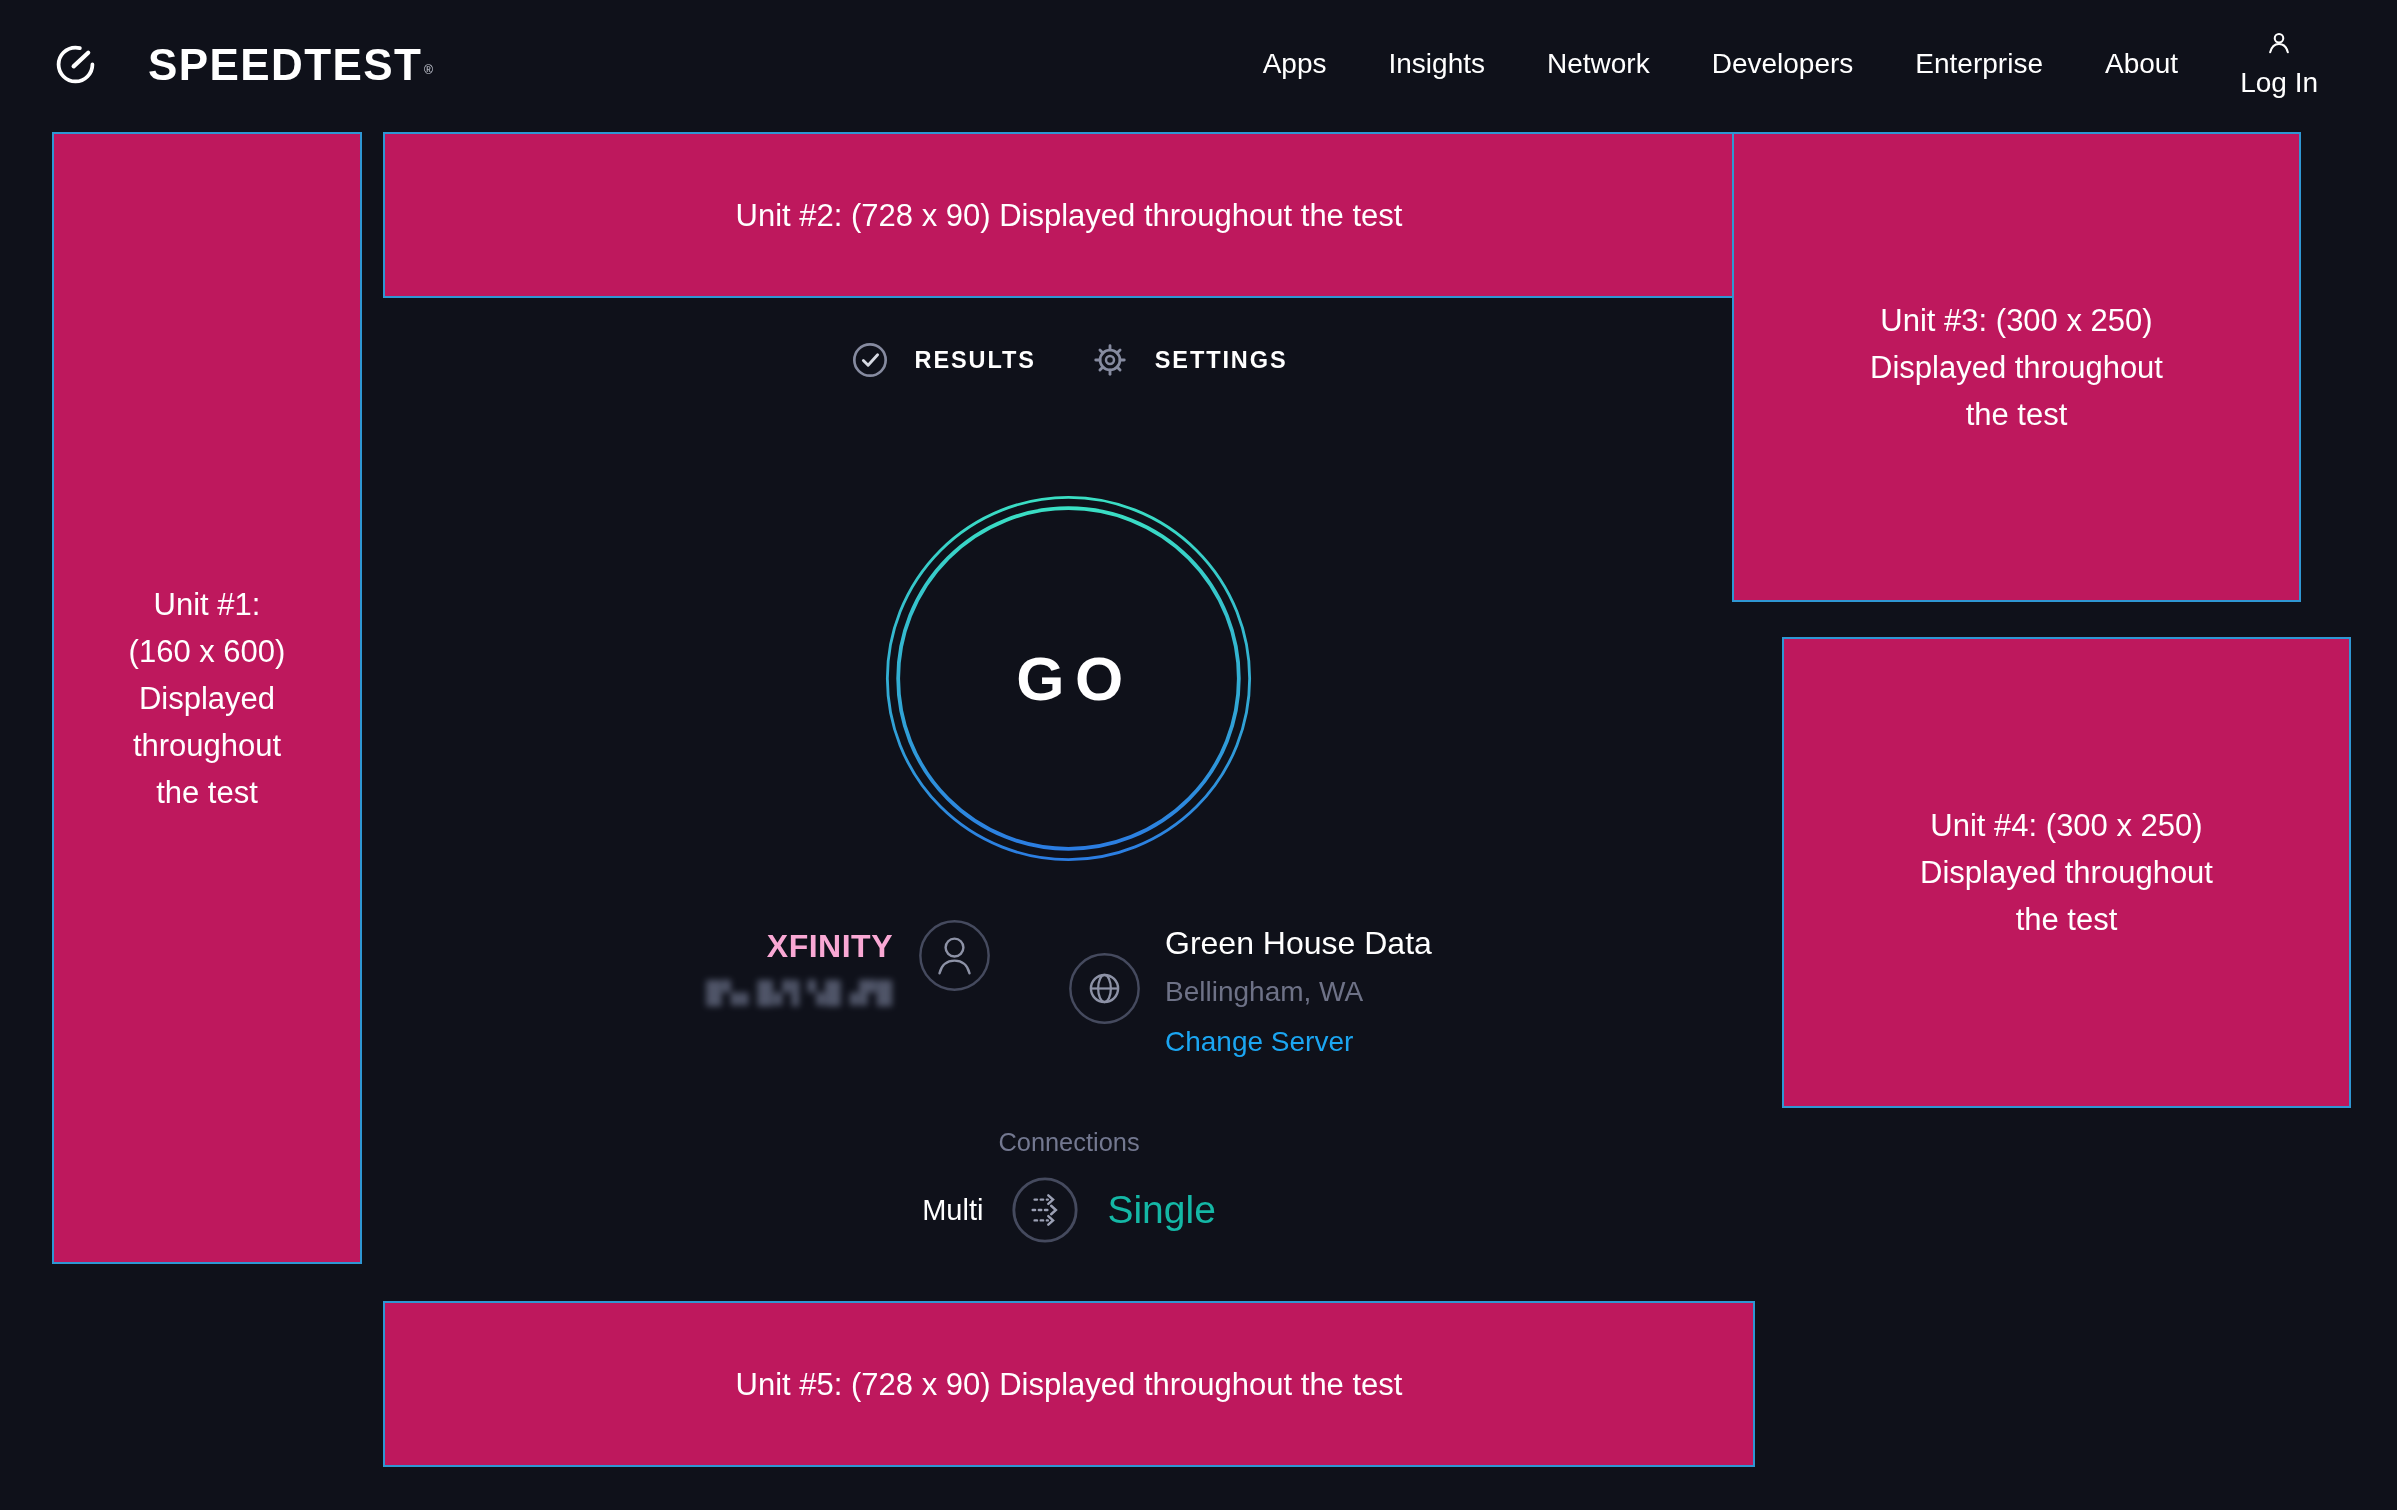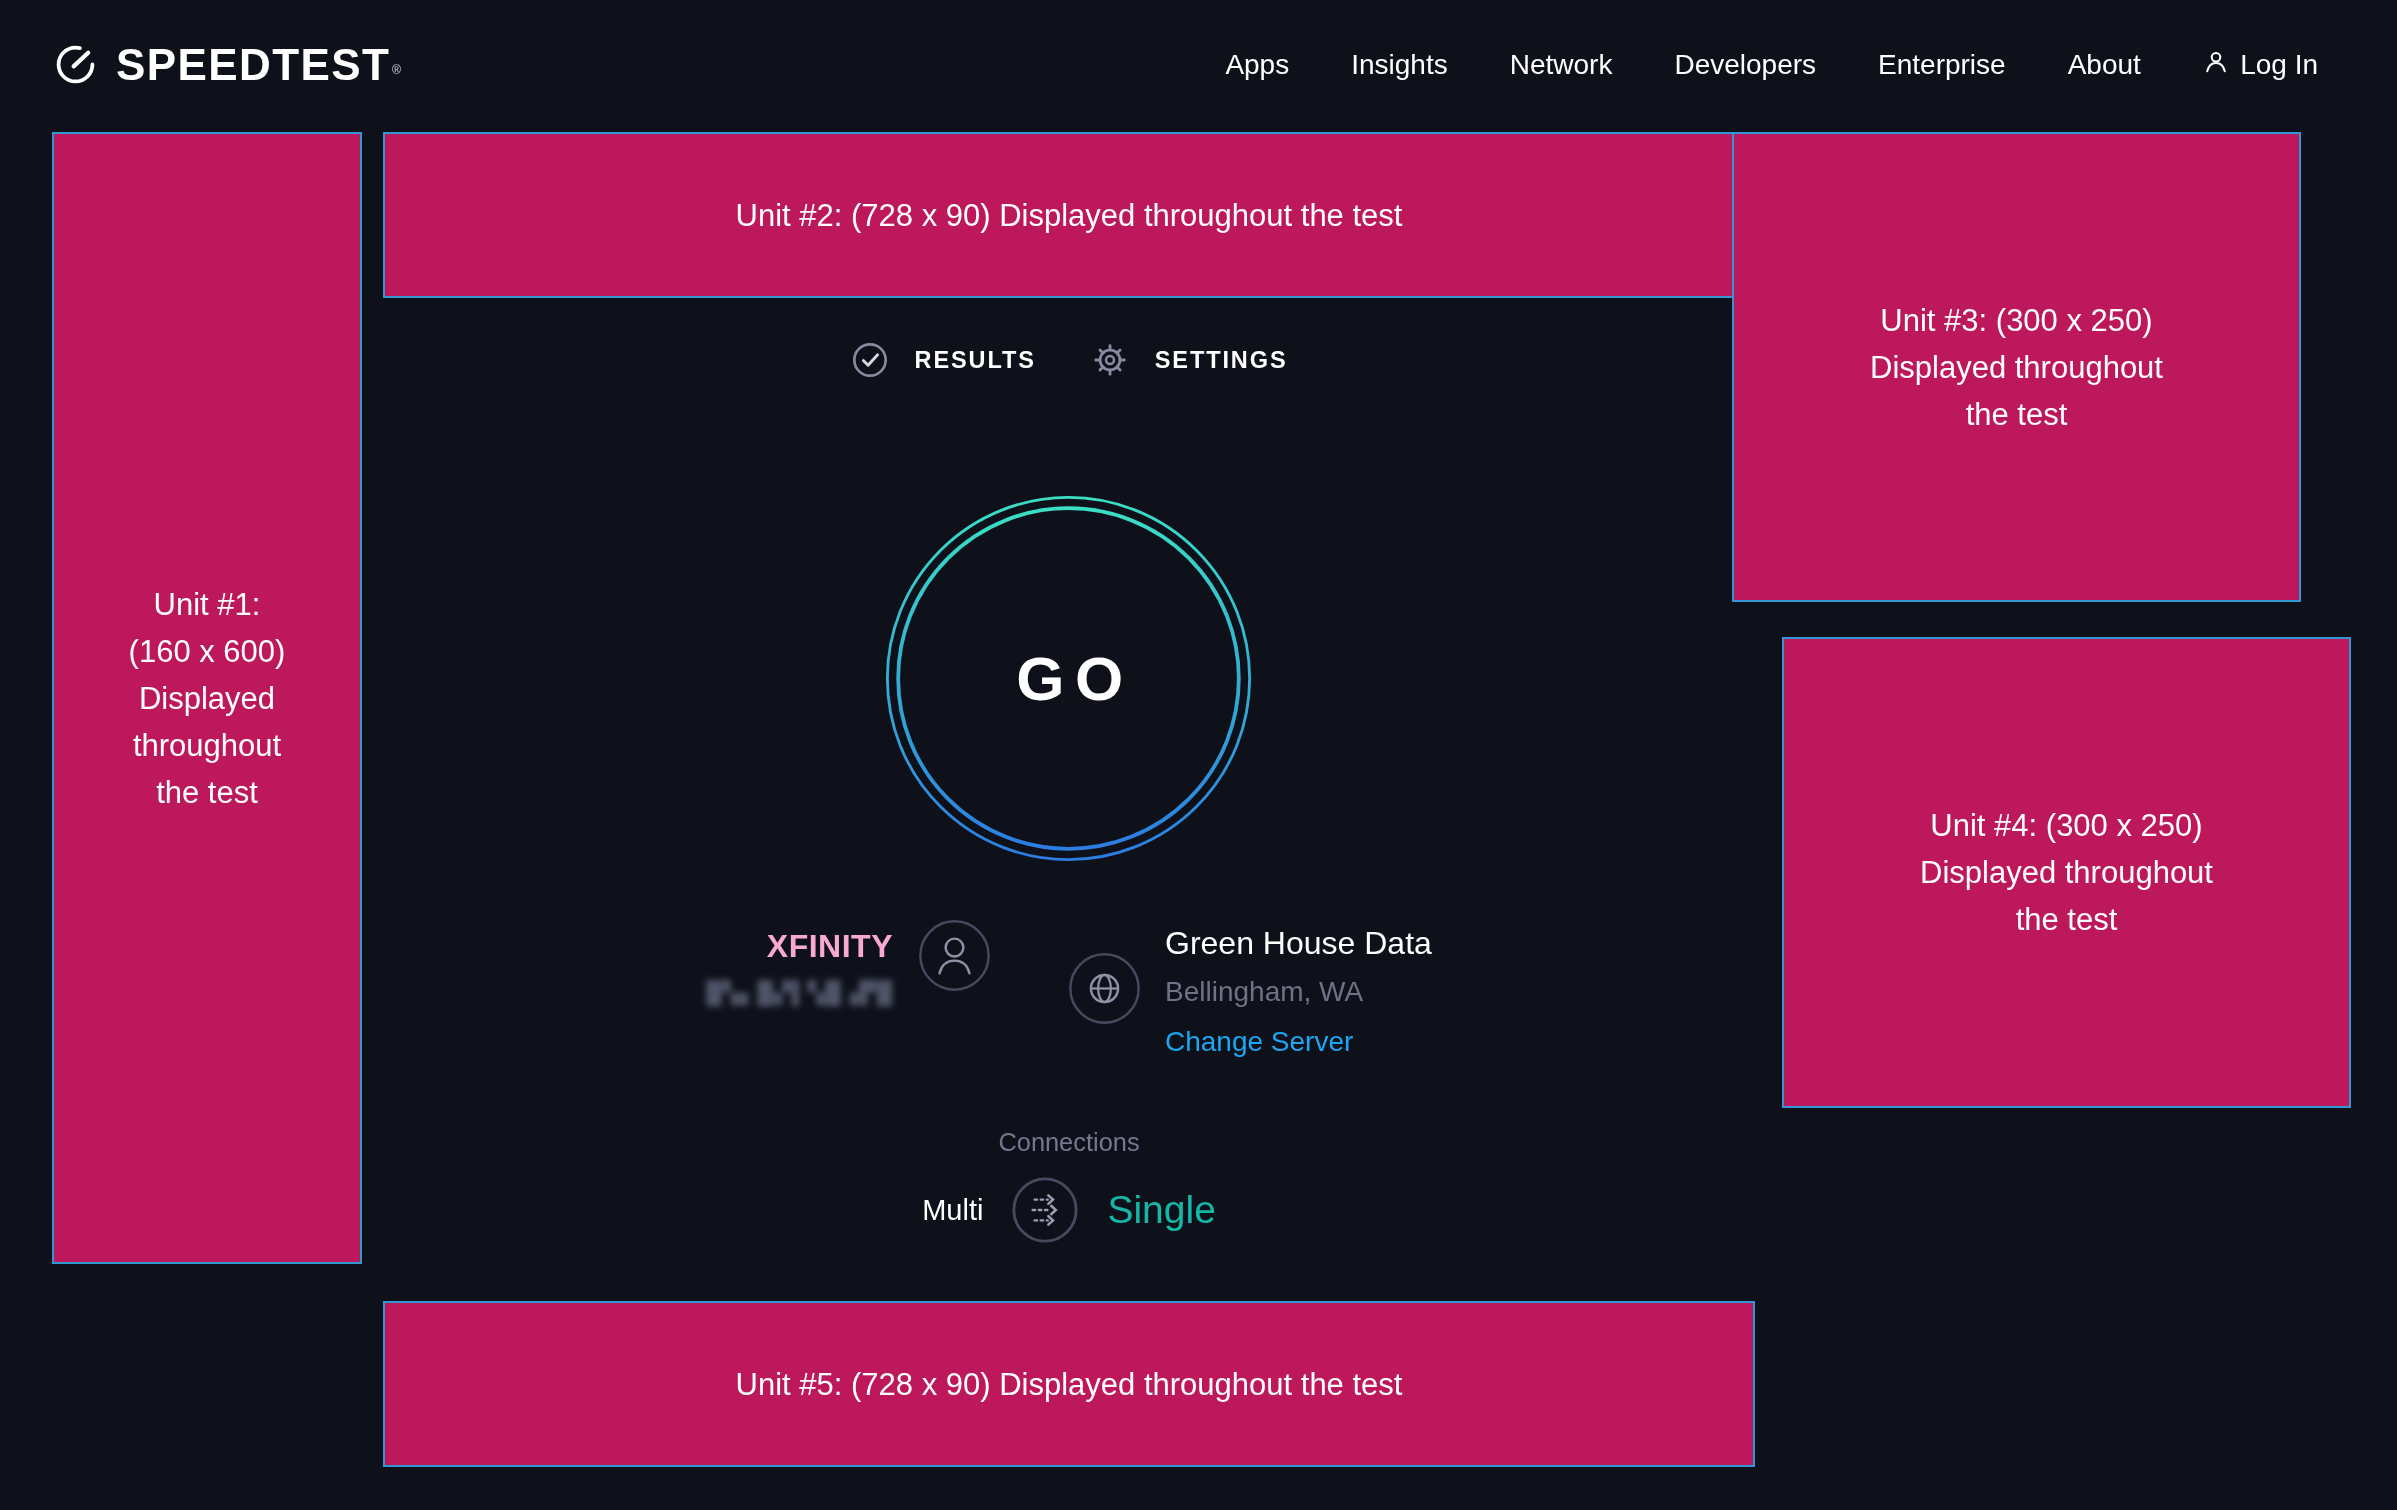"SPEEDTEST" .logo-text { margin-left: none -> 32px }
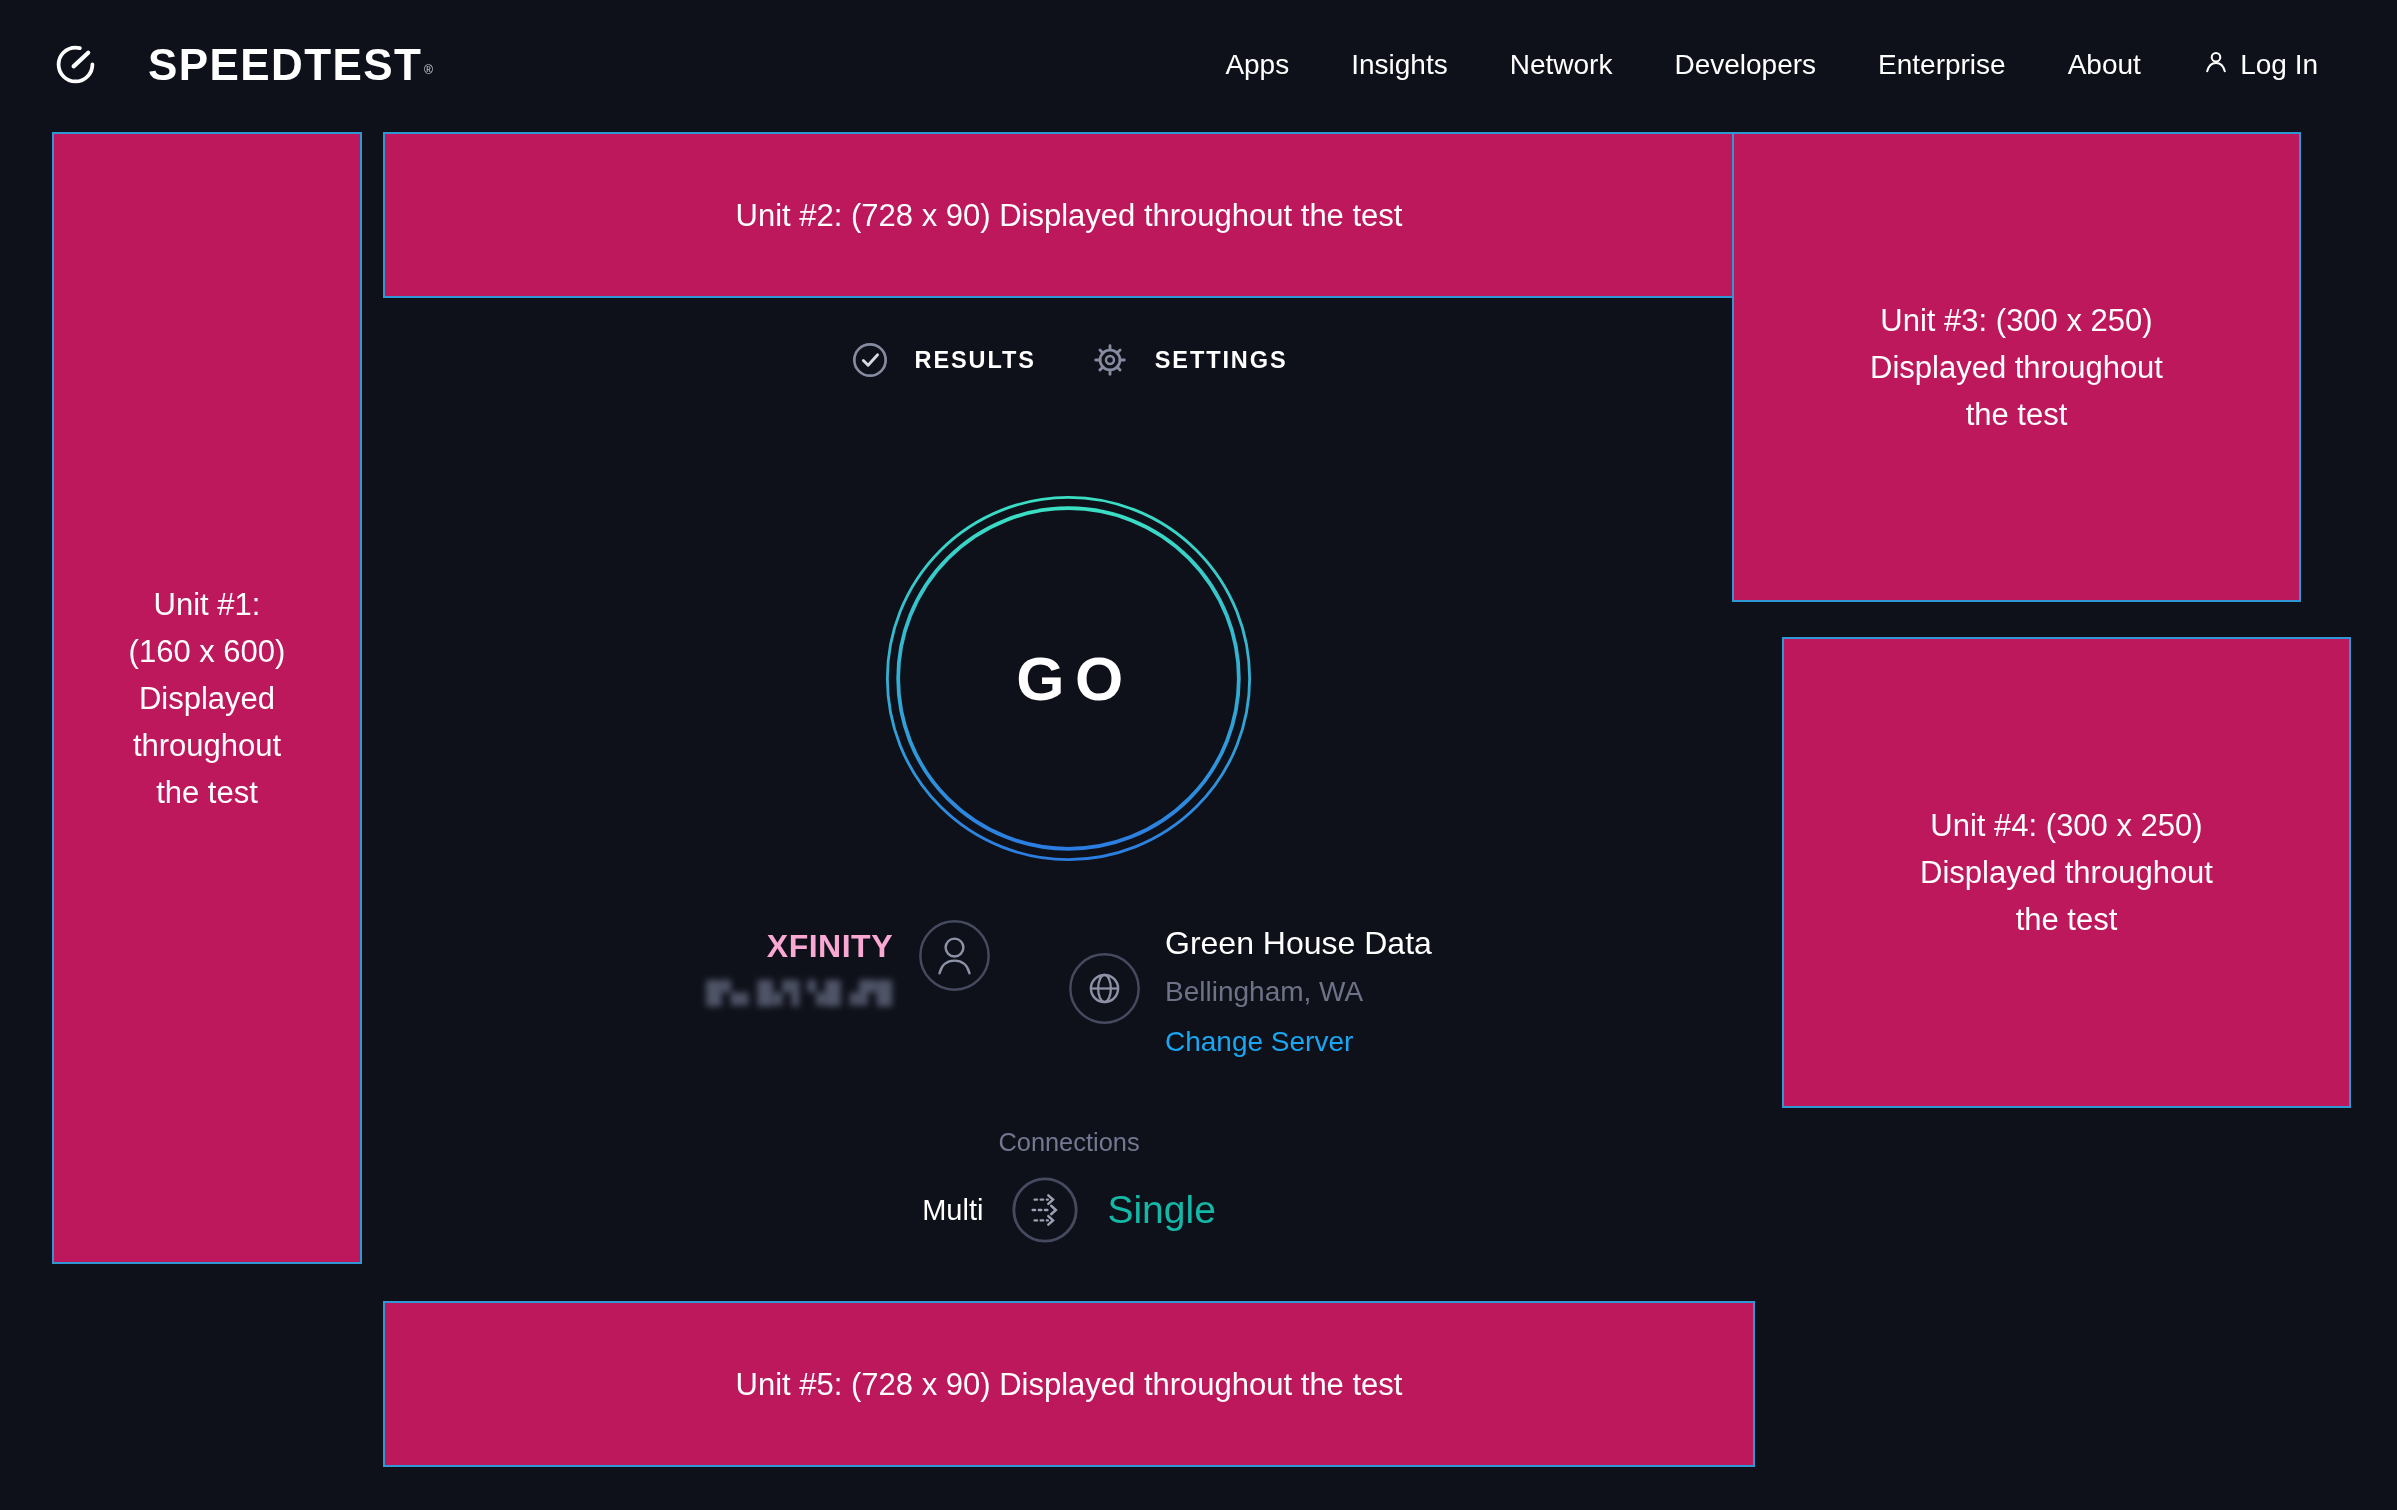"Log In" .login { align-items: flex-start -> center; flex-direction: none -> column }
